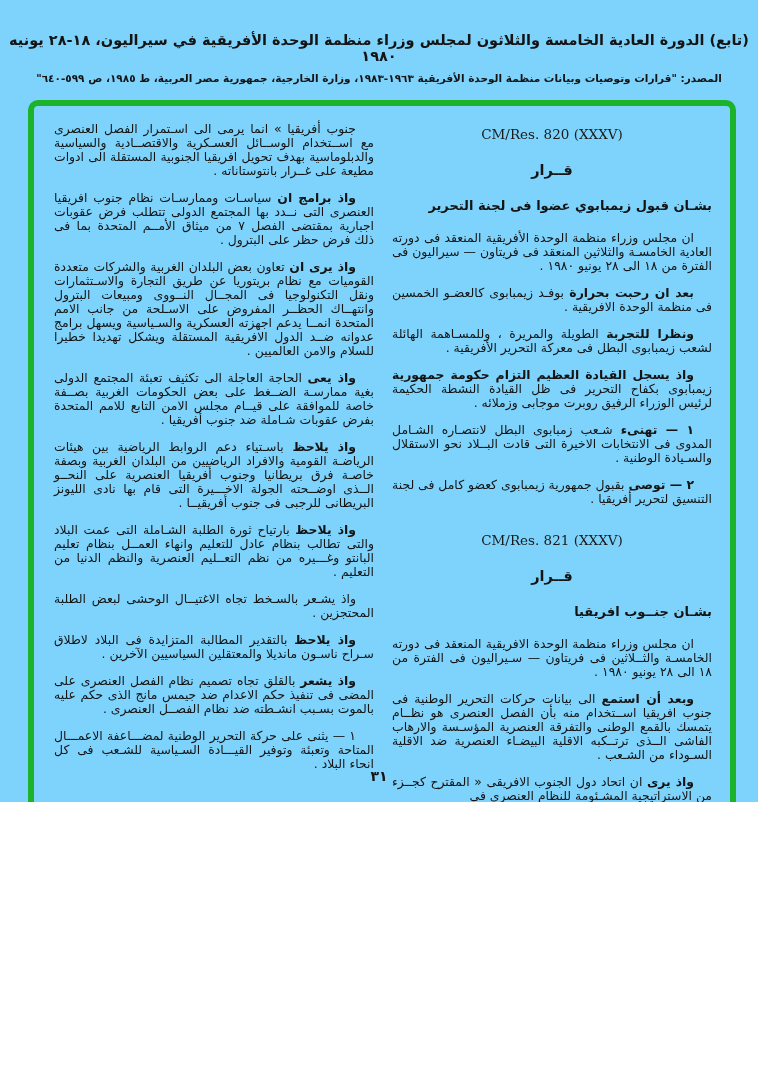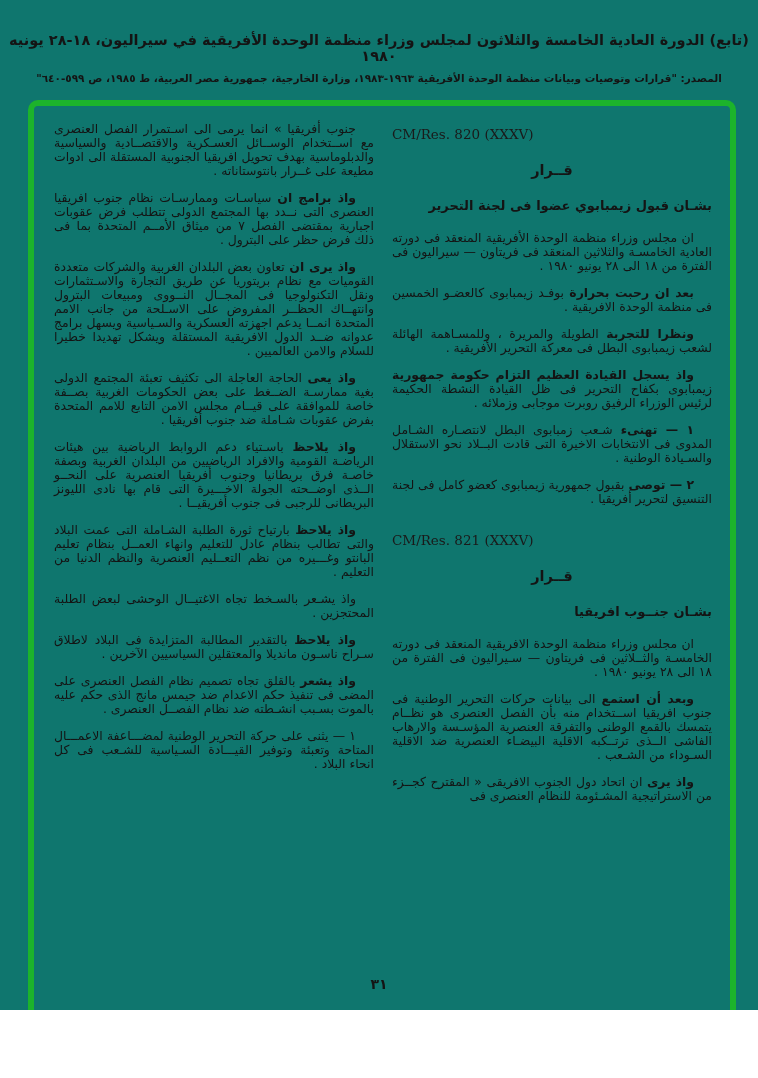"(تابع) الدورة العادية الخامسة والثلاثون" .page { background: #0f766e -> #7dd3fc; height: 1010px -> 802px }
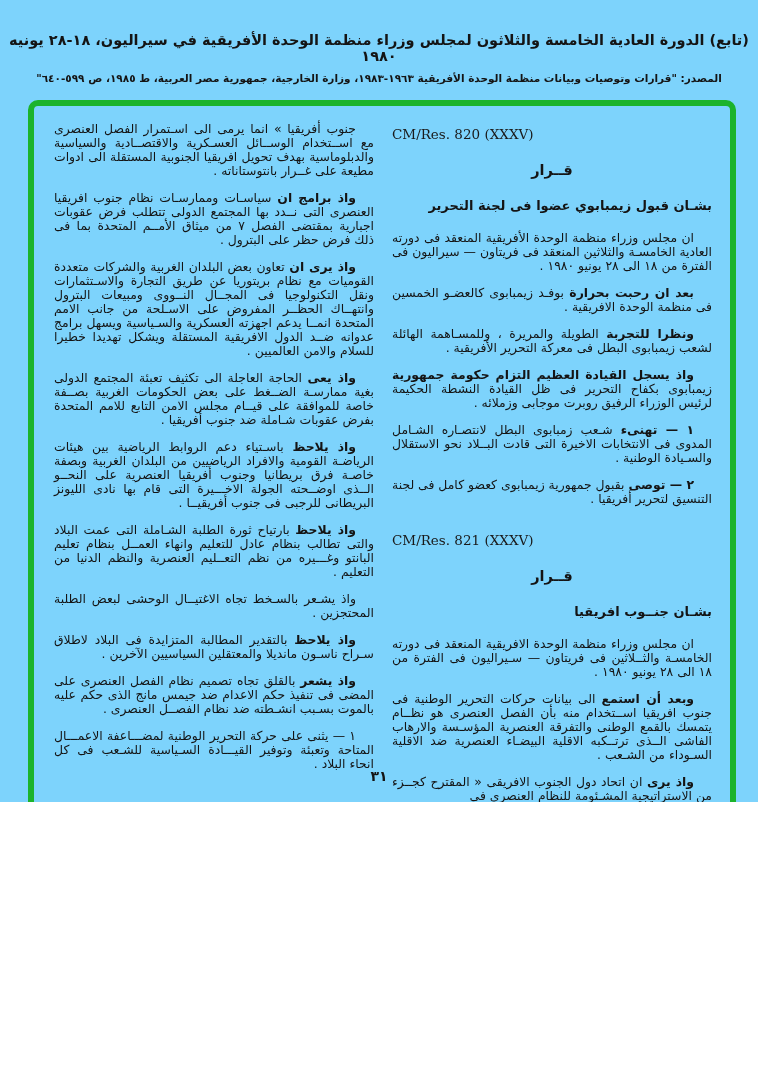"CM/Res. 820 (XXXV)" .ref { text-align: left -> center }
